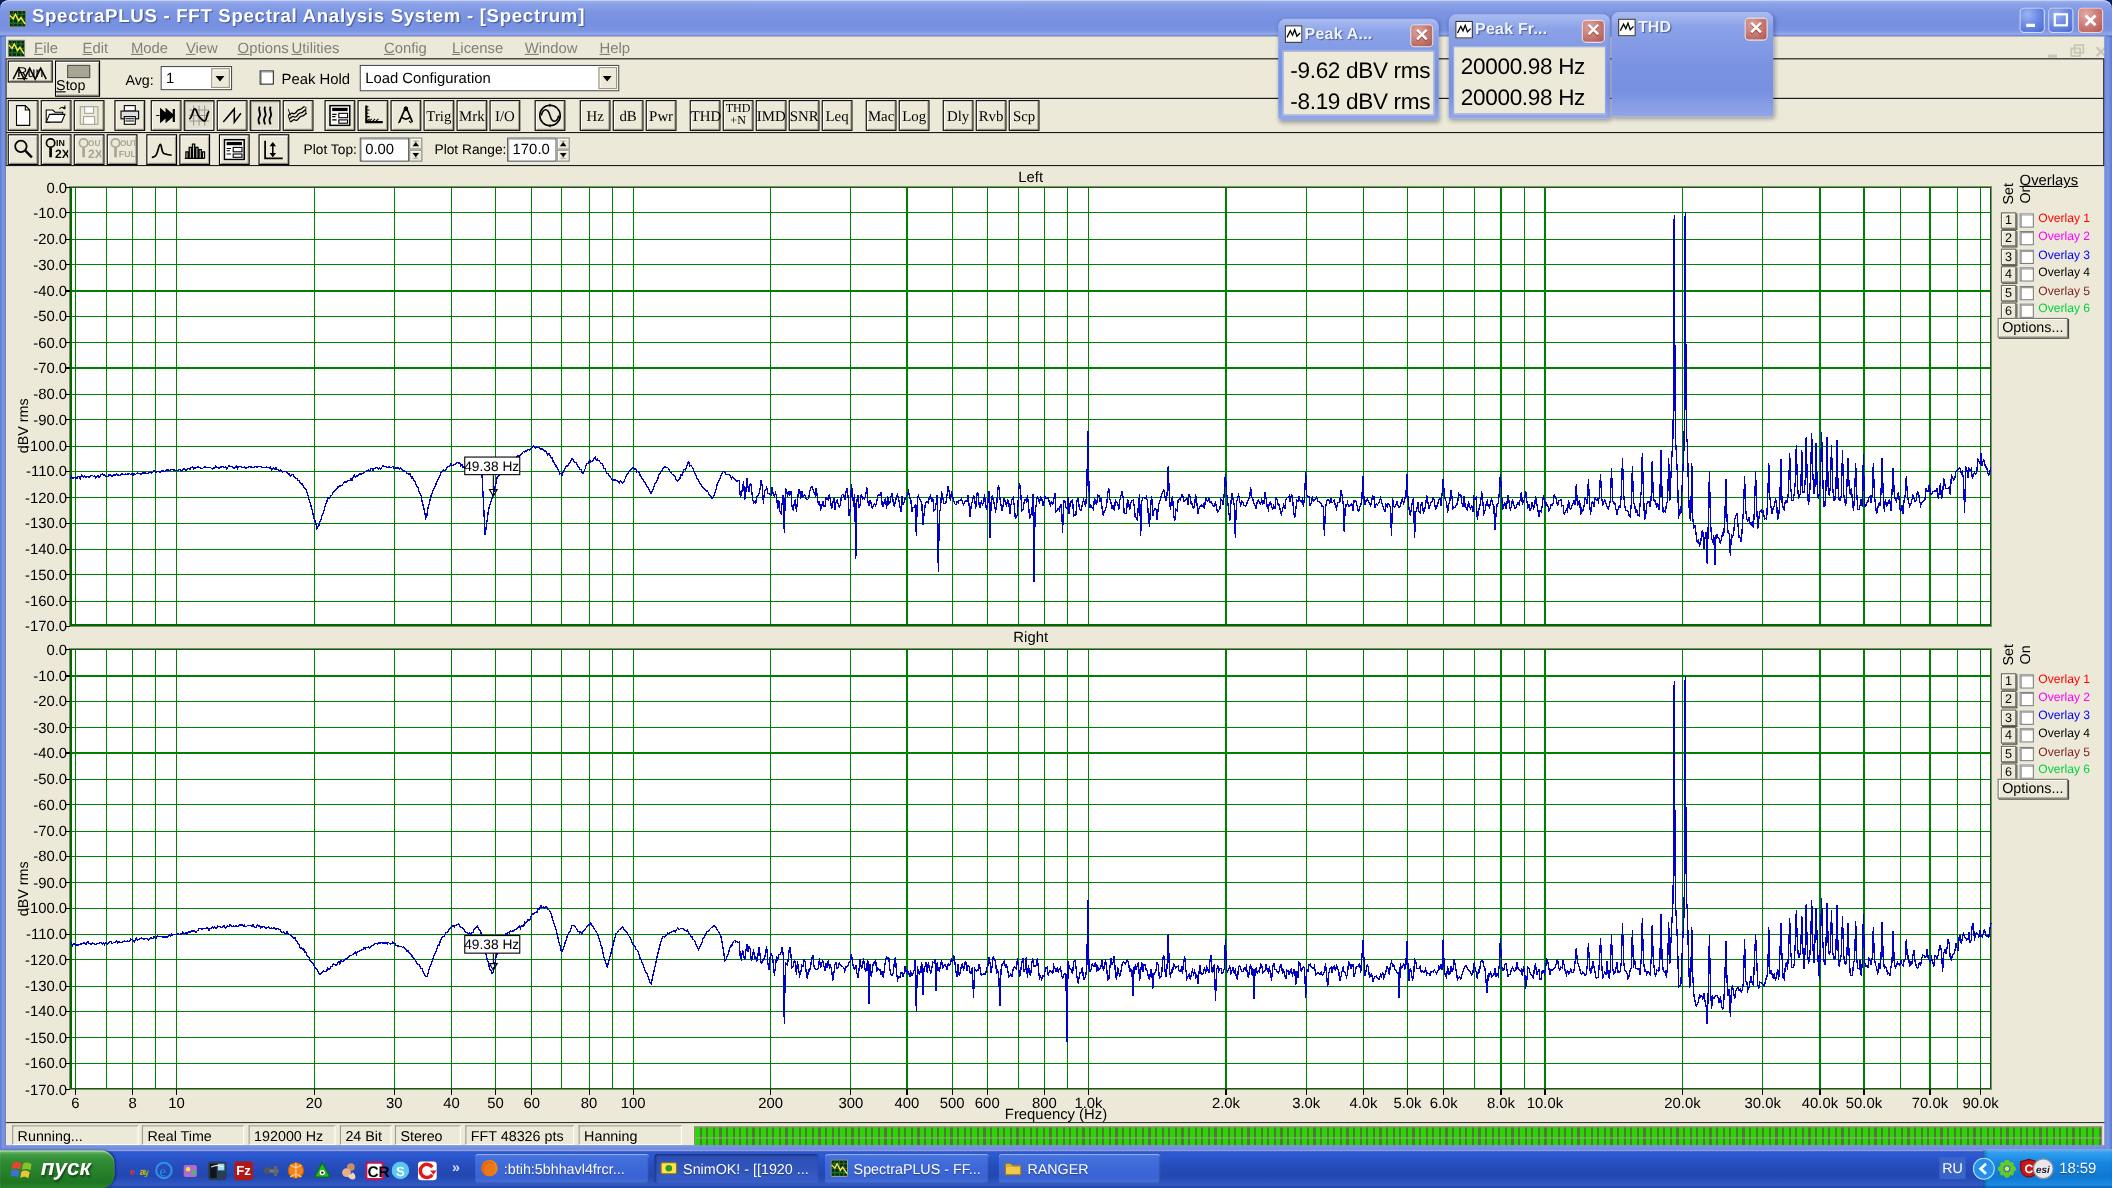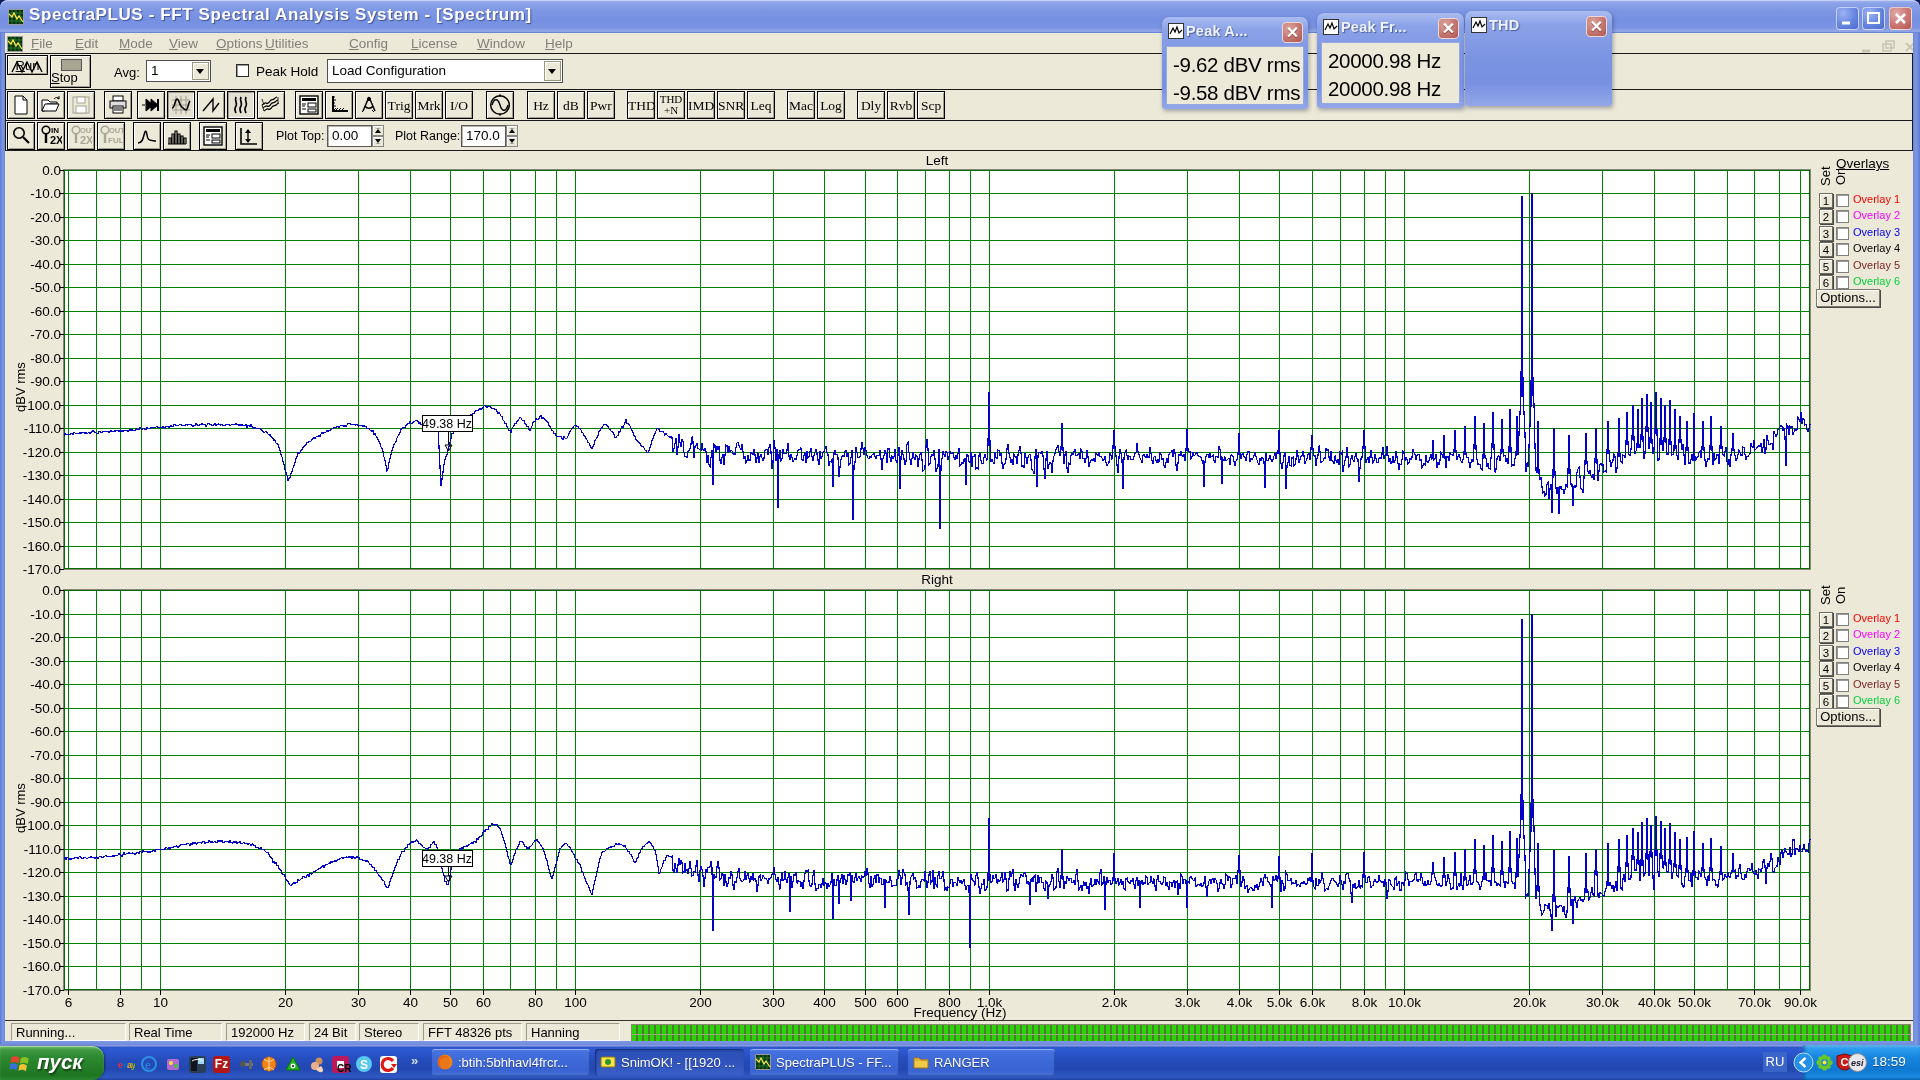"-9.58 dBV rms" div.fline { text: -9.58 -> -8.19 }
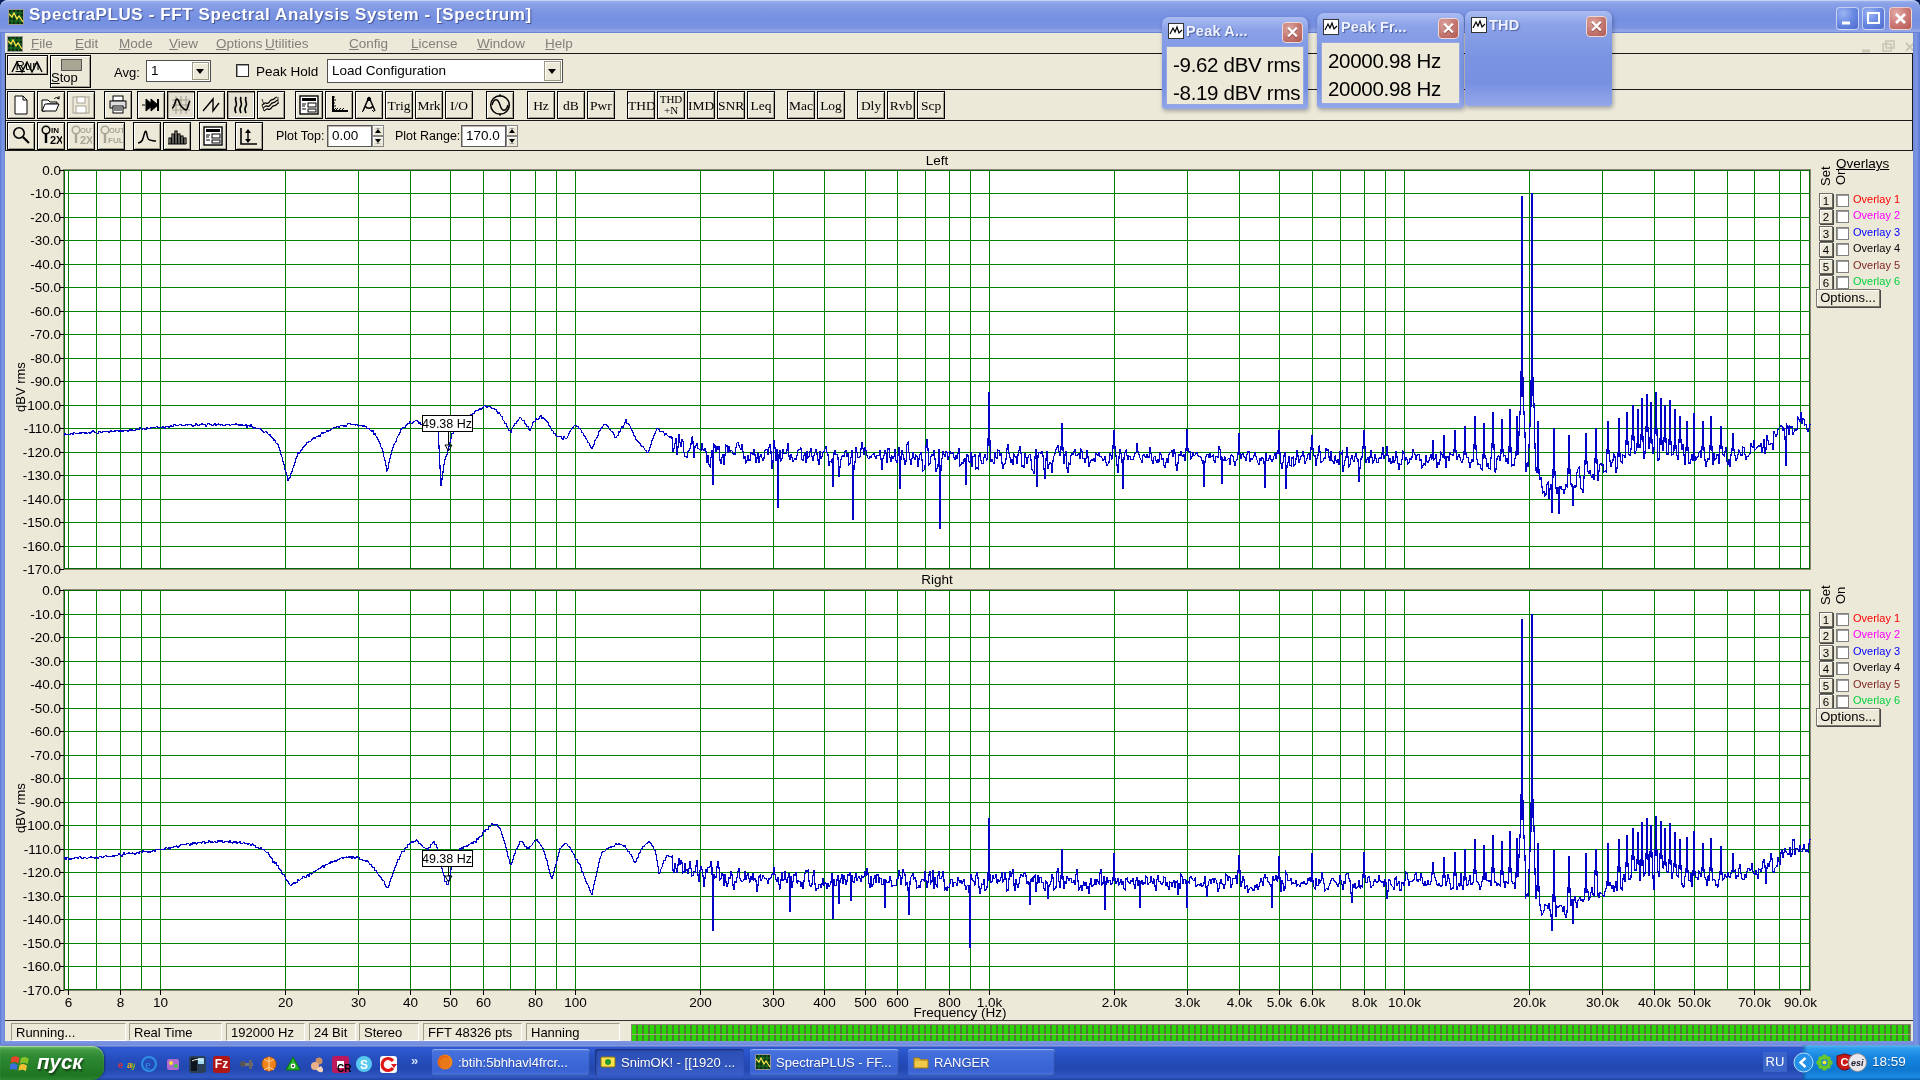"CR" div.qicon { border: 5px solid #be185d -> 2px solid #be185d; font-size: 10px -> 14px }
